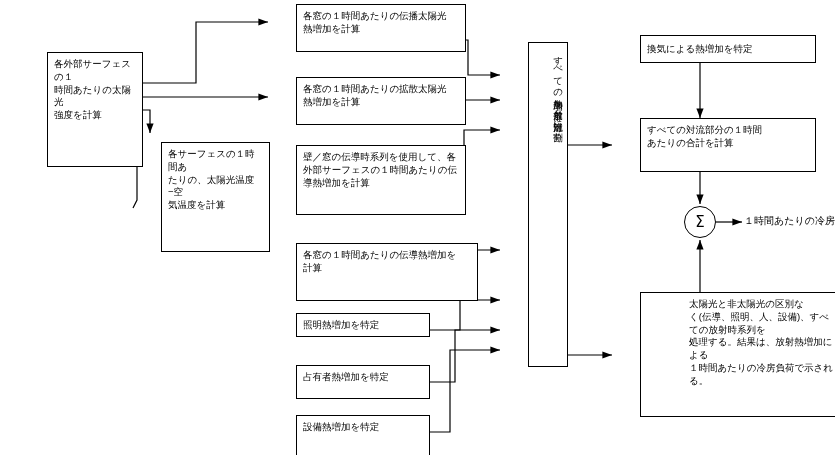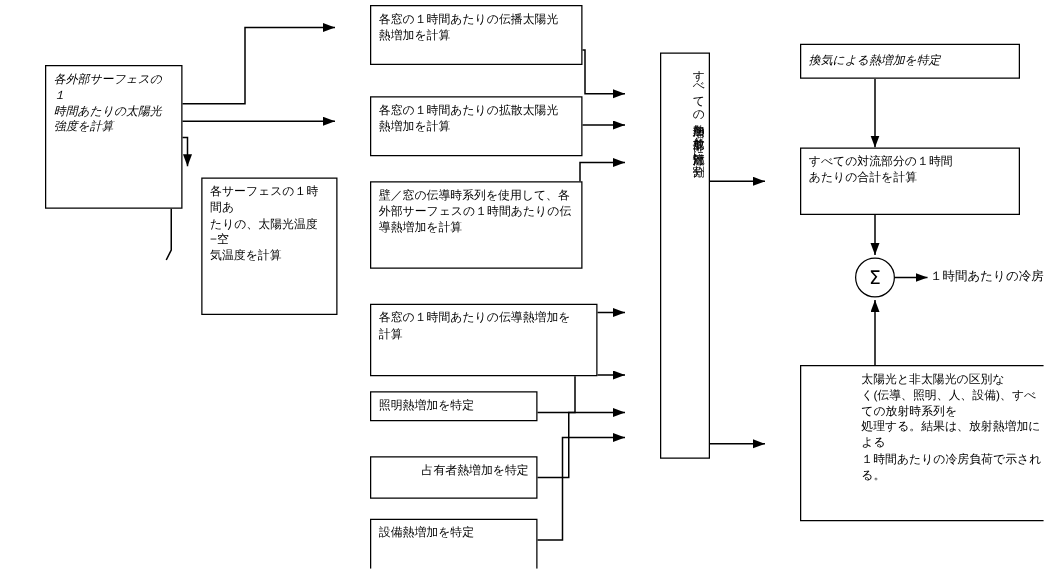"換気による熱増加を特定" div.node { font-style: italic -> none }
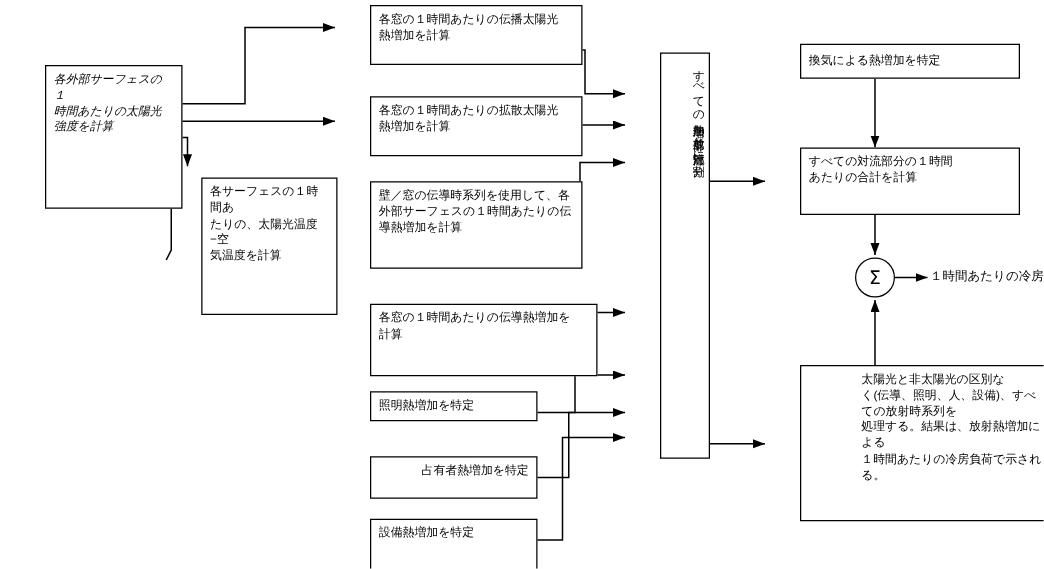"各外部サーフェスの１" div.node { font-style: italic -> none; left: 8px -> 19px; width: 110px -> 96px }
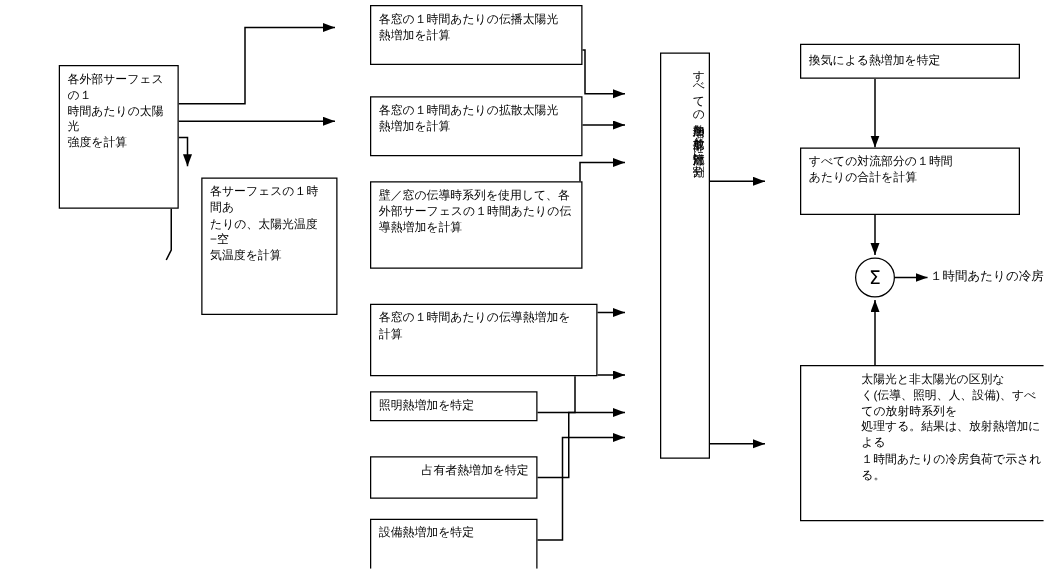"占有者熱増加を特定" div.node { text-align: right -> none }
